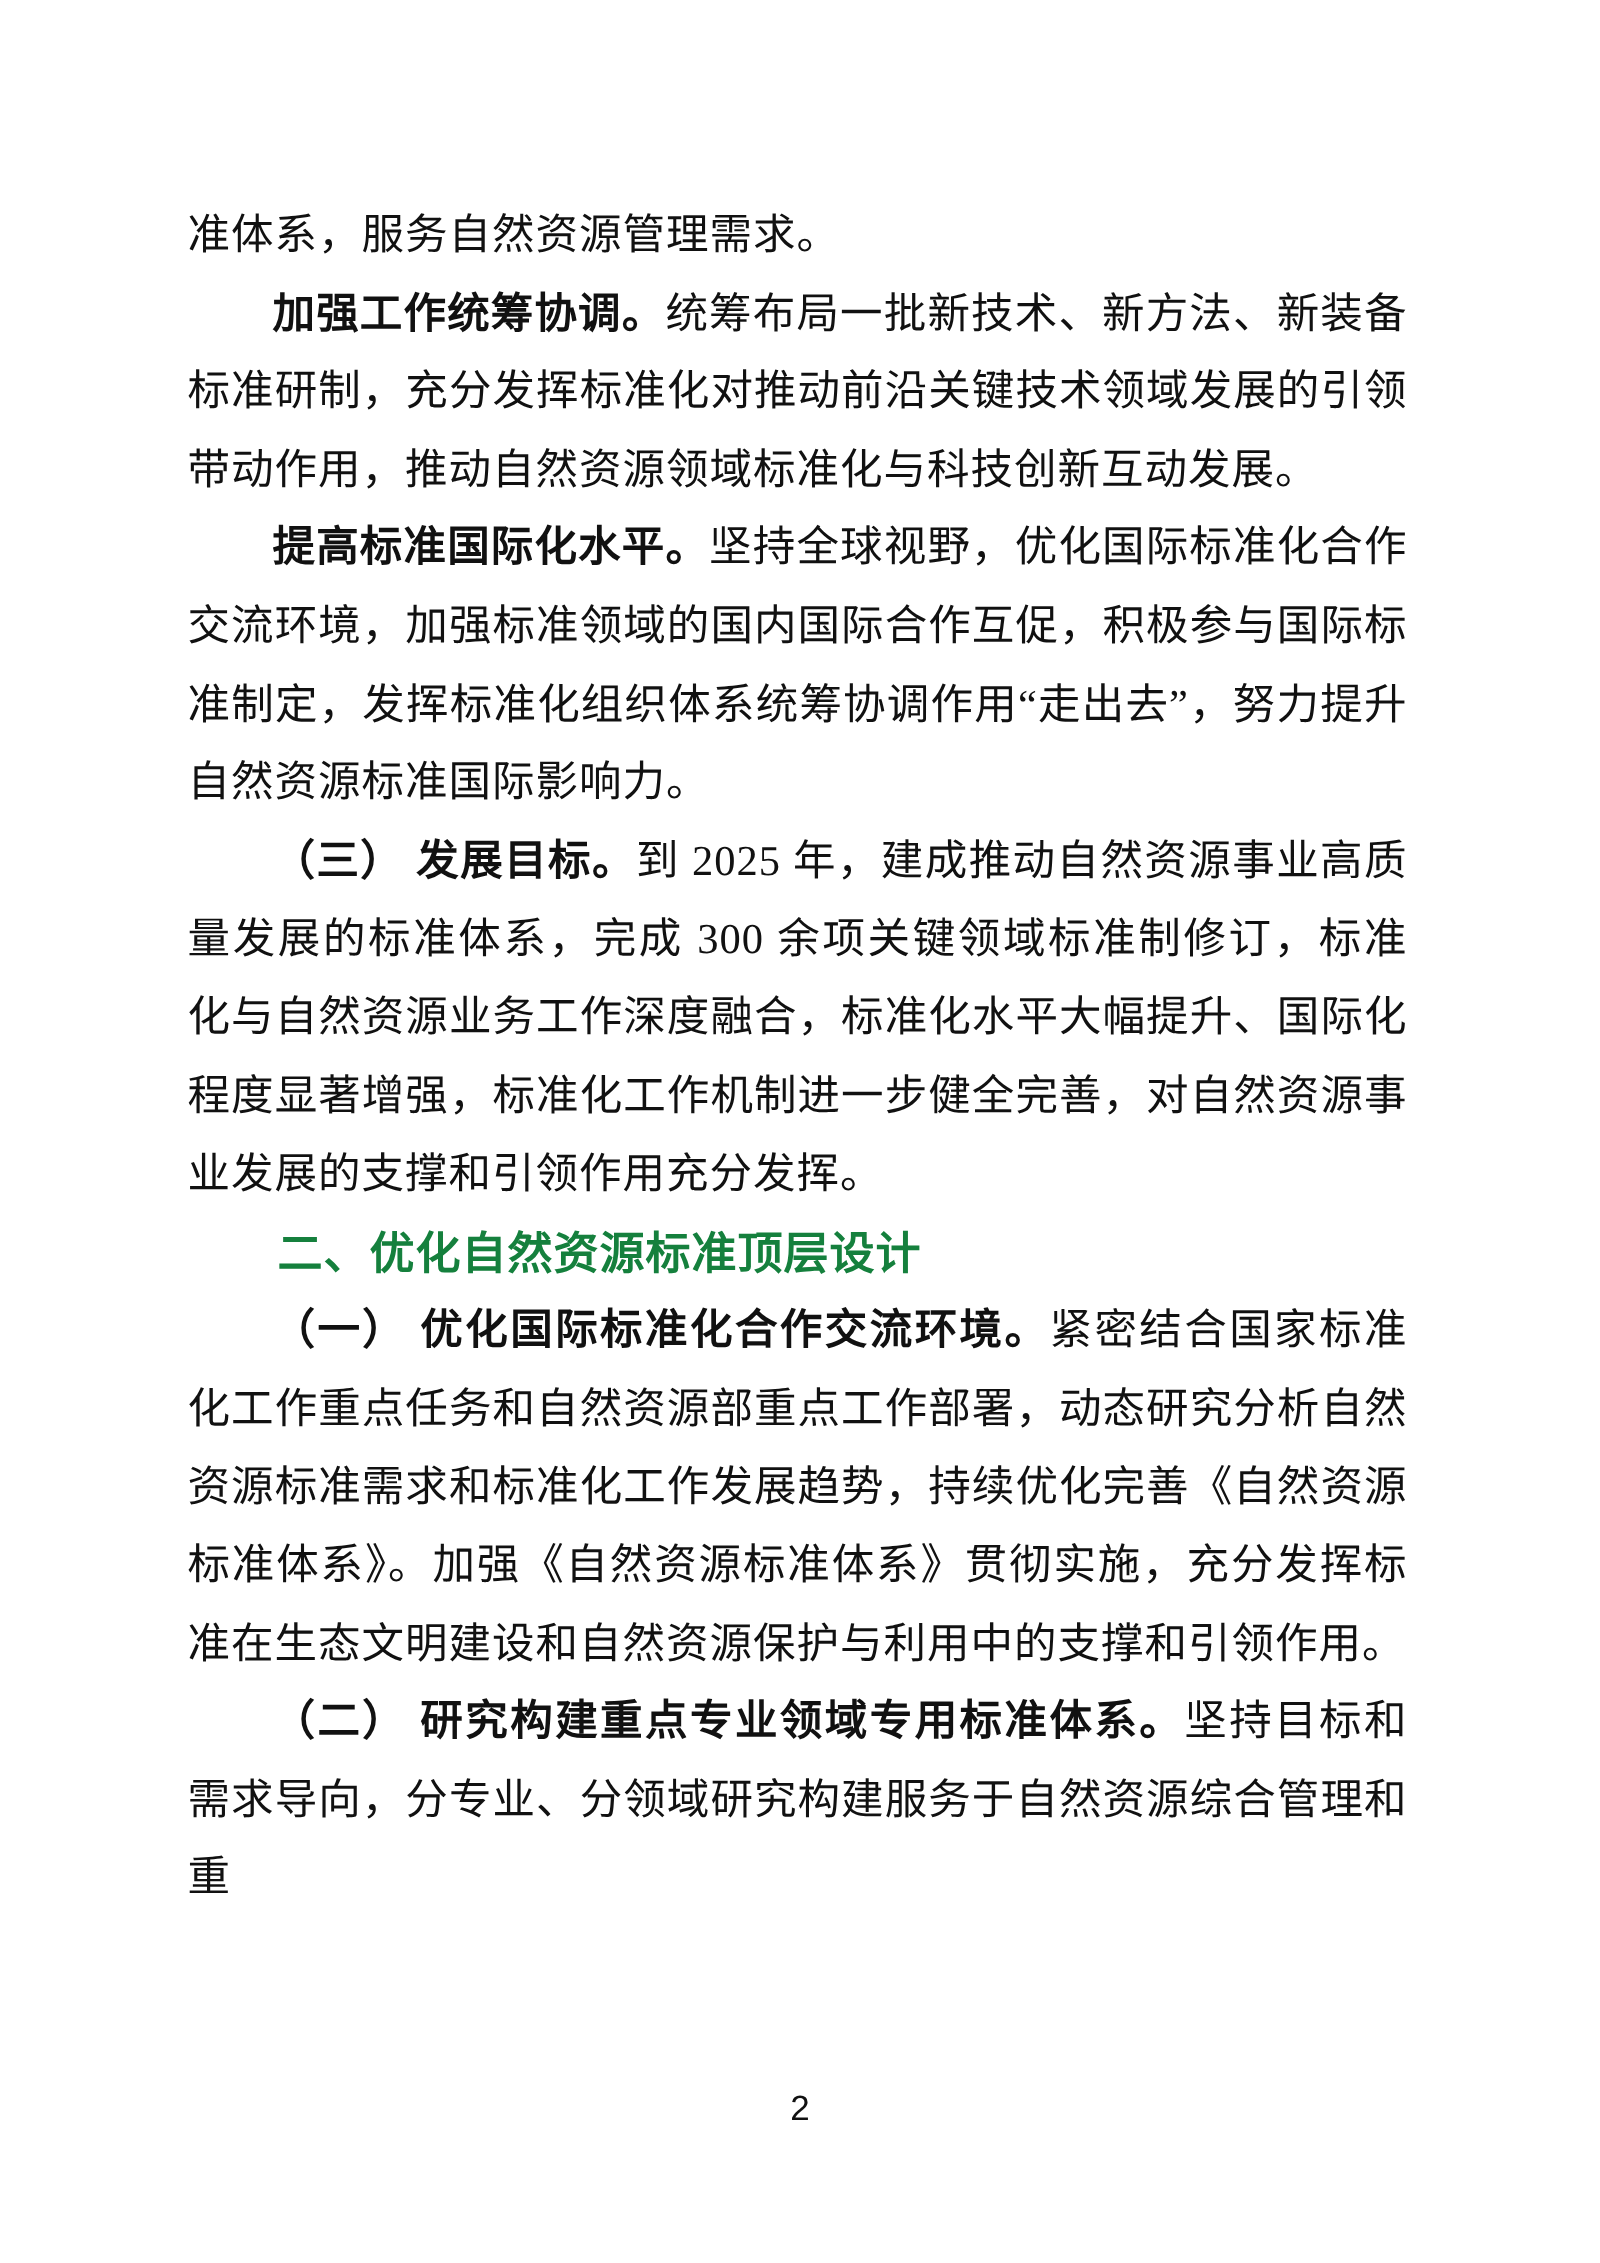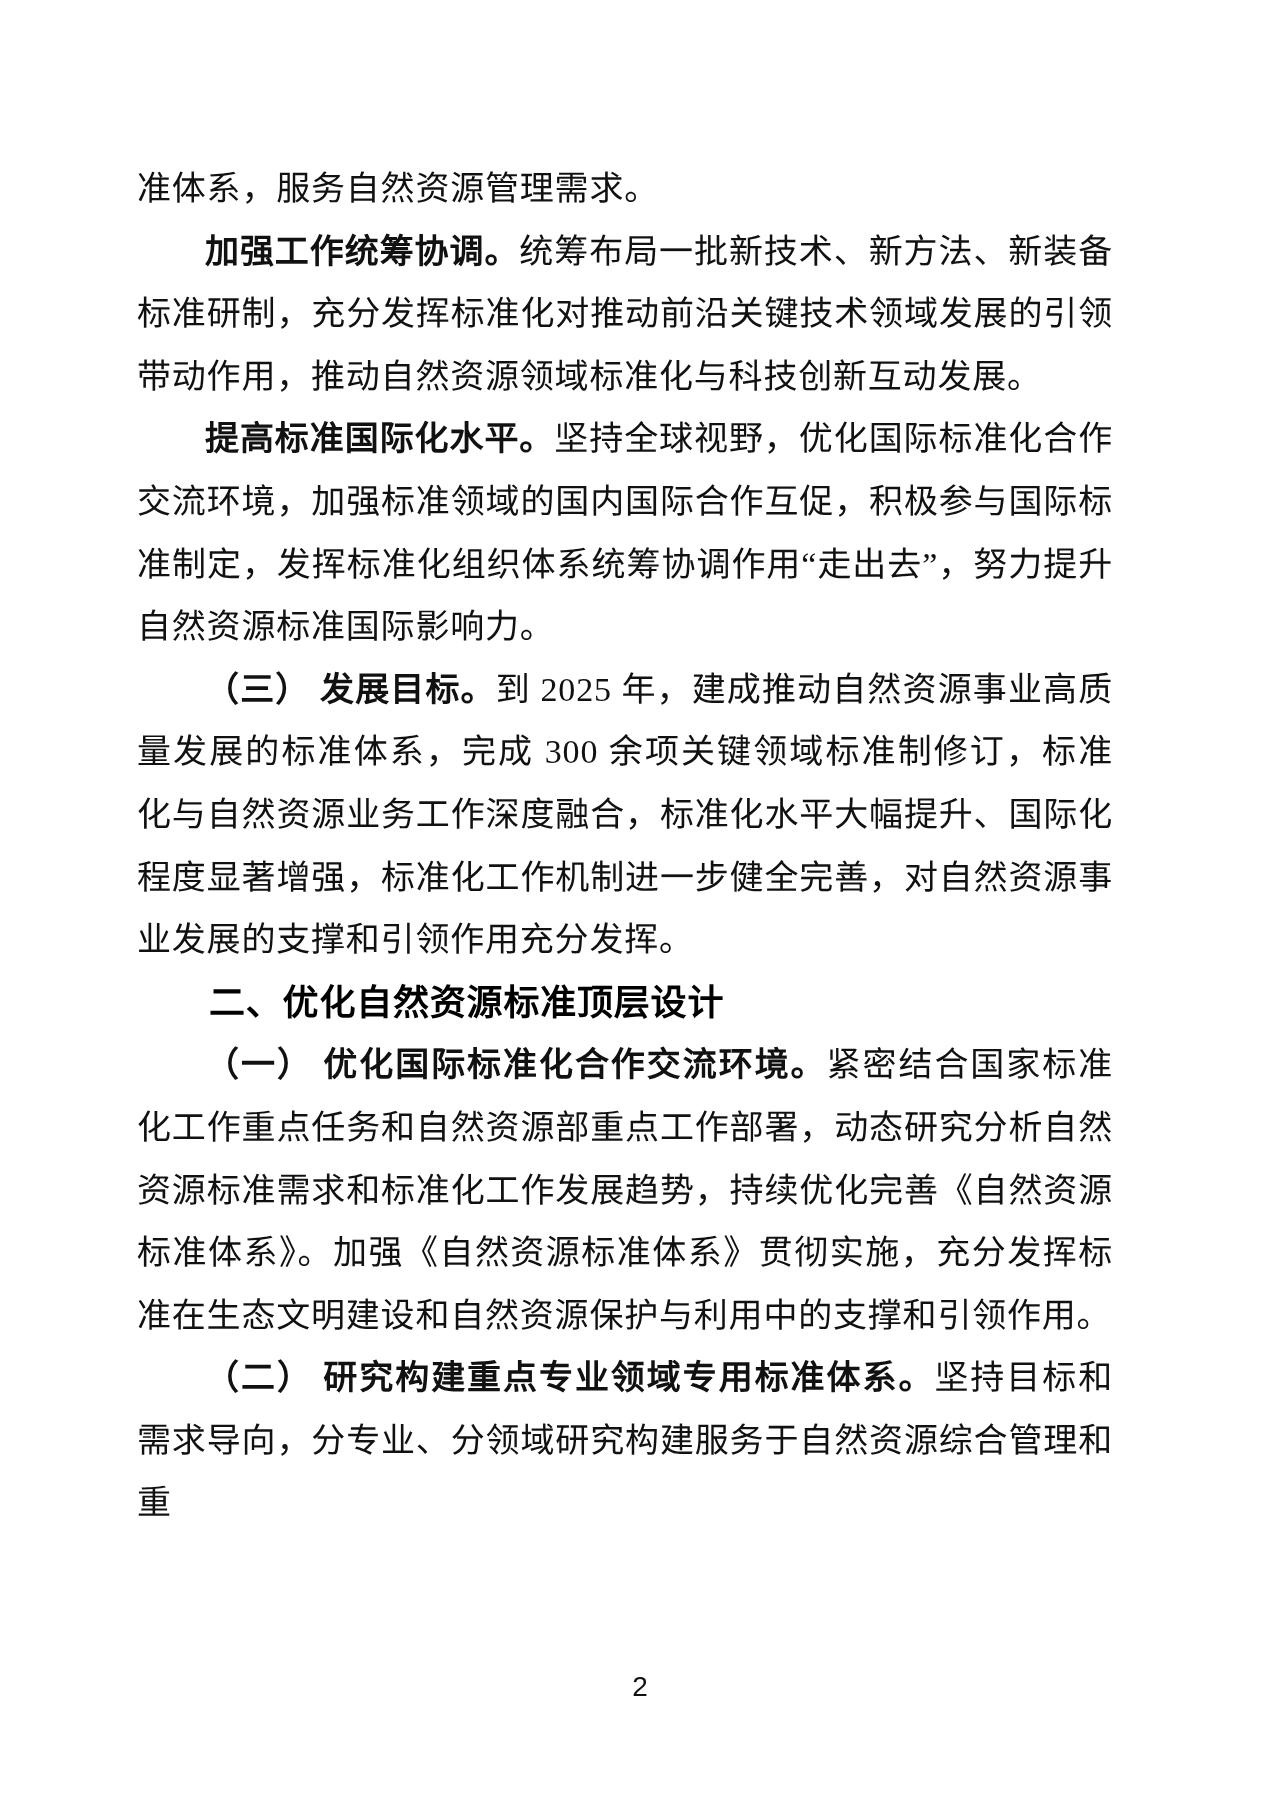"准体系，服务自然资源管理需求。" .content { left: 137px -> 150px }
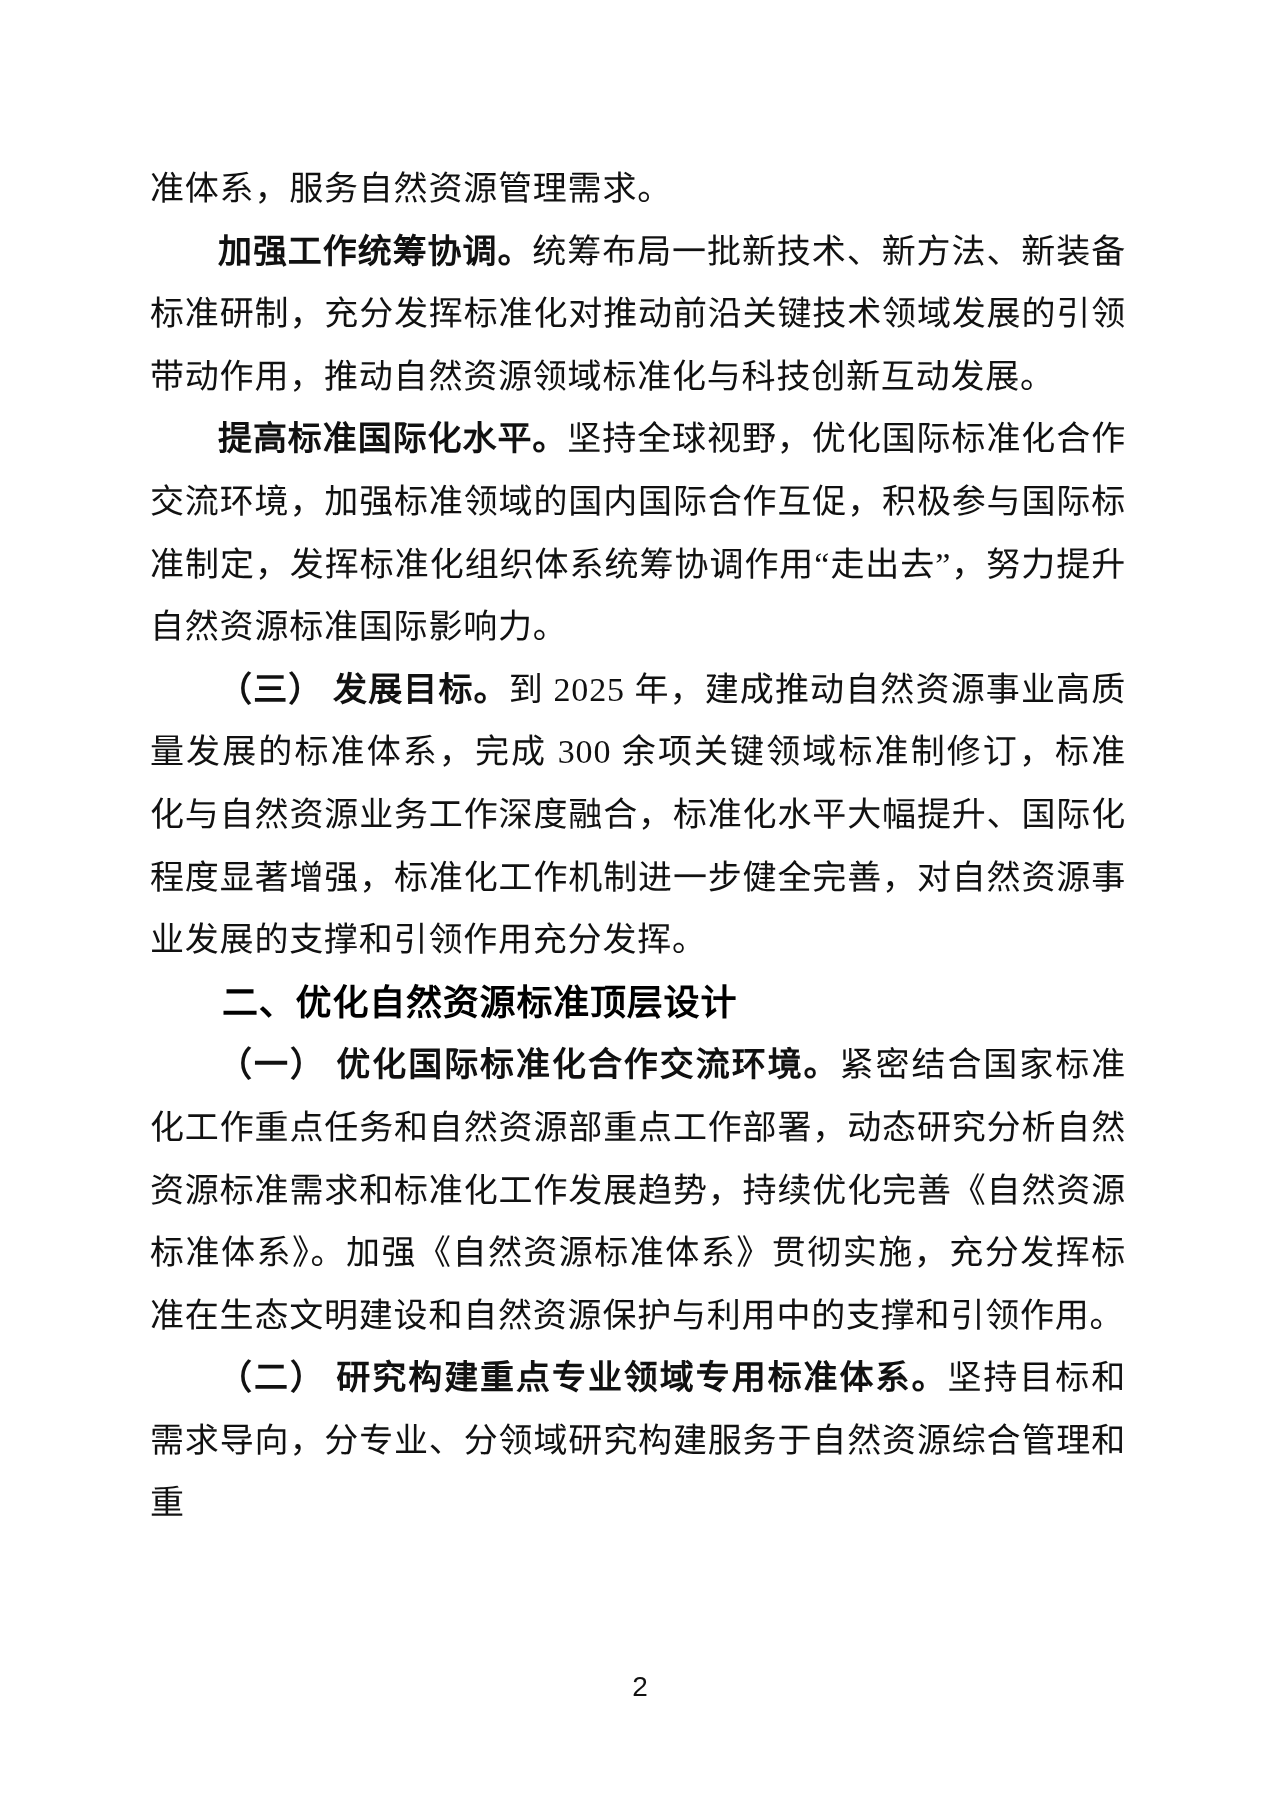"二、优化自然资源标准顶层设计" h2.section-heading { color: #000000 -> #15803d }
